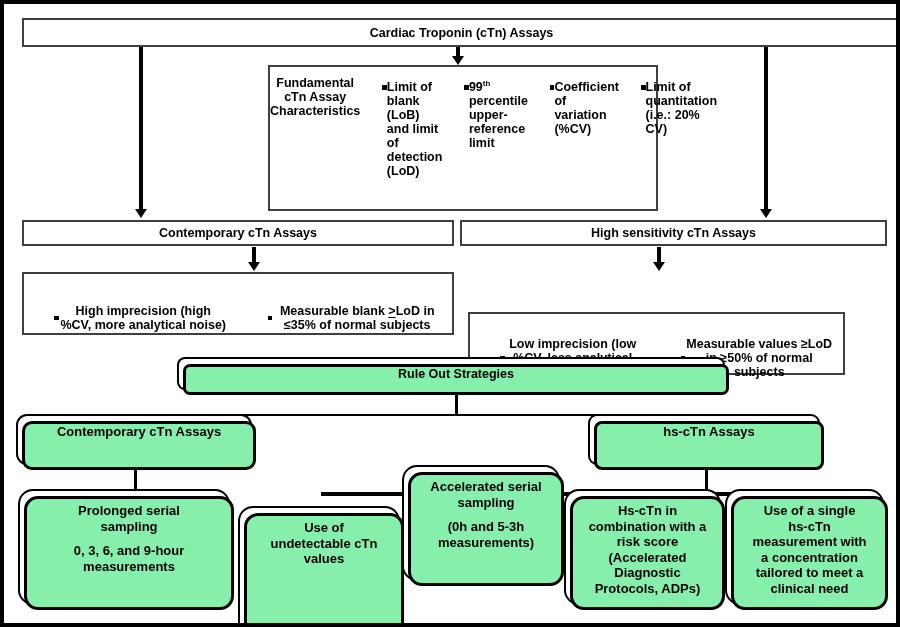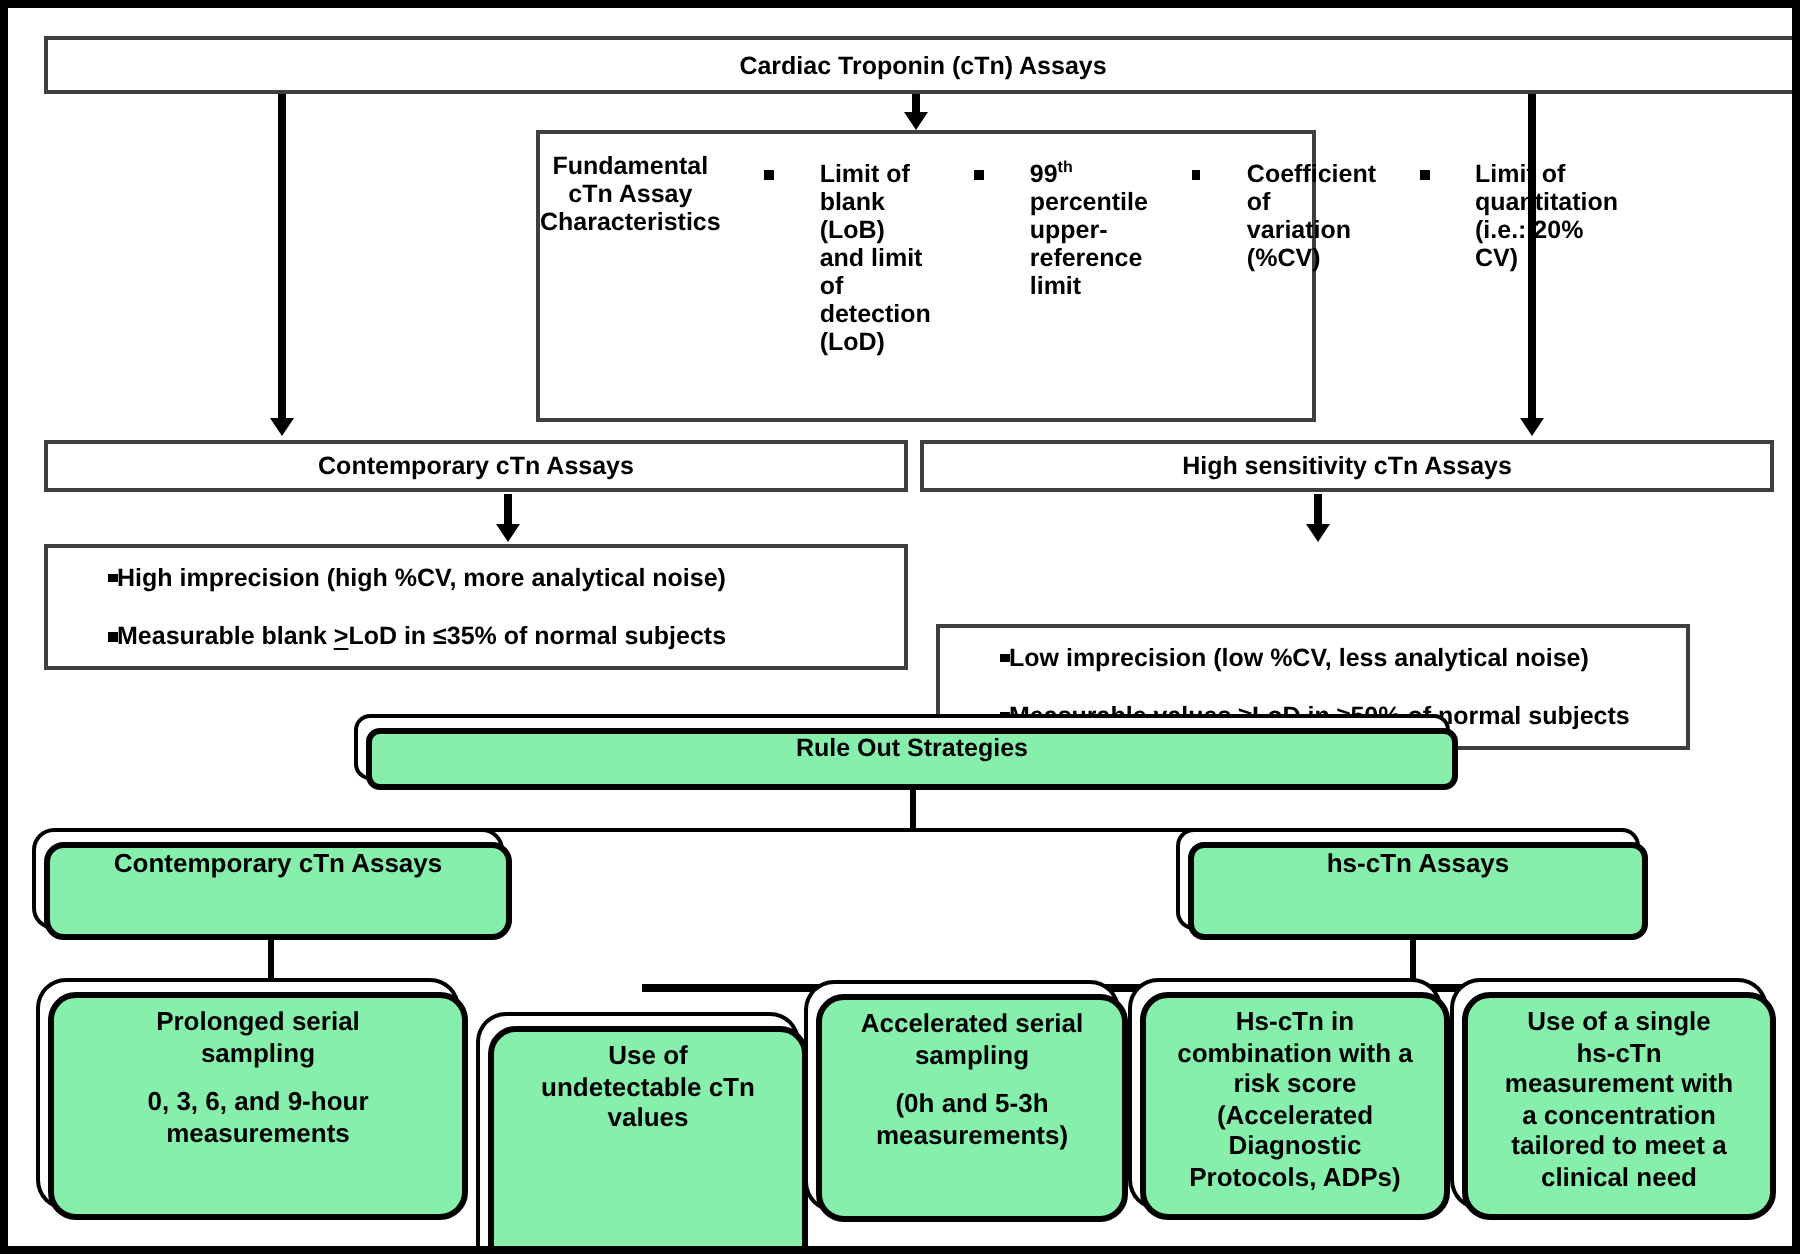"Limit of blank (LoB) and" .f-text { margin-left: 23px -> none }
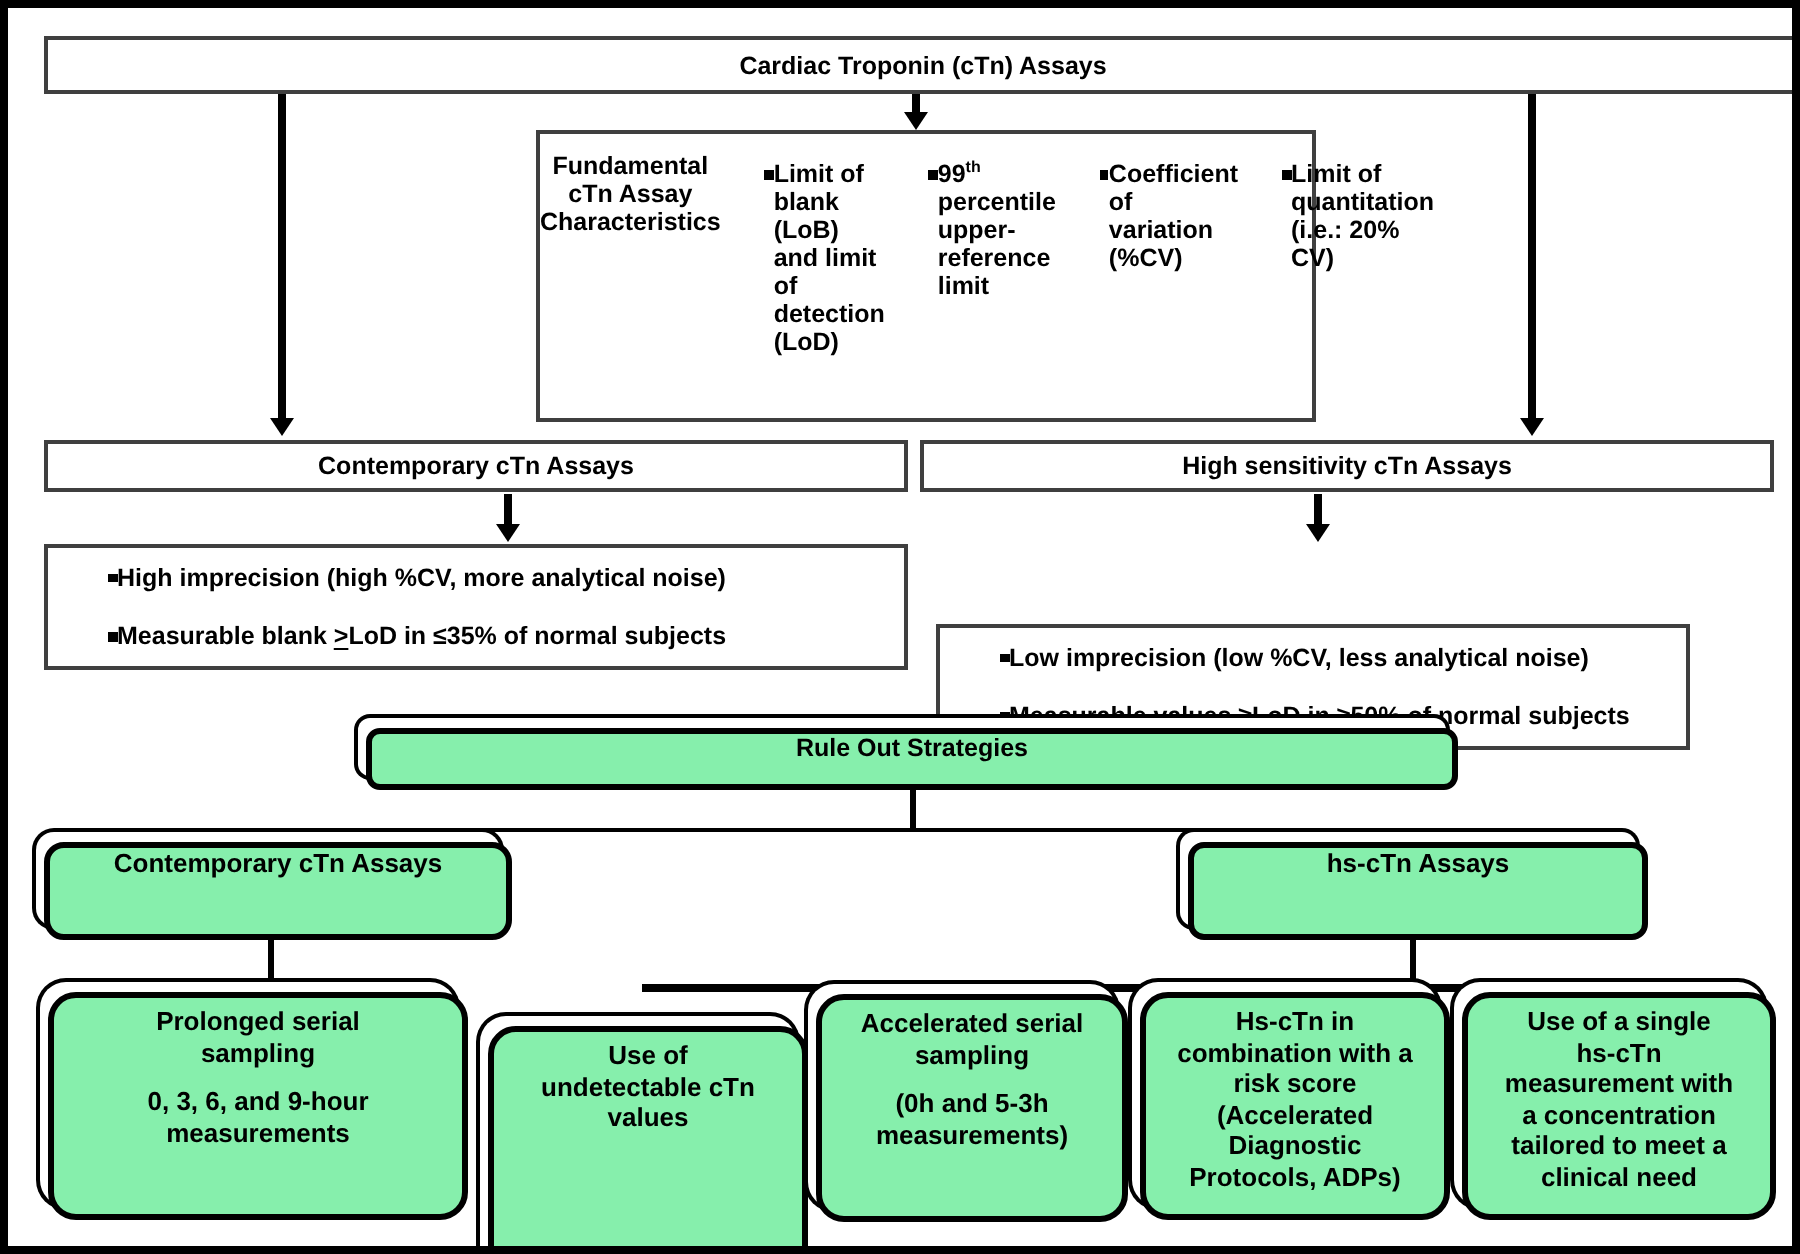"High imprecision (high %CV, more" .d-col { align-items: flex-start -> flex-end; flex-direction: column -> row }
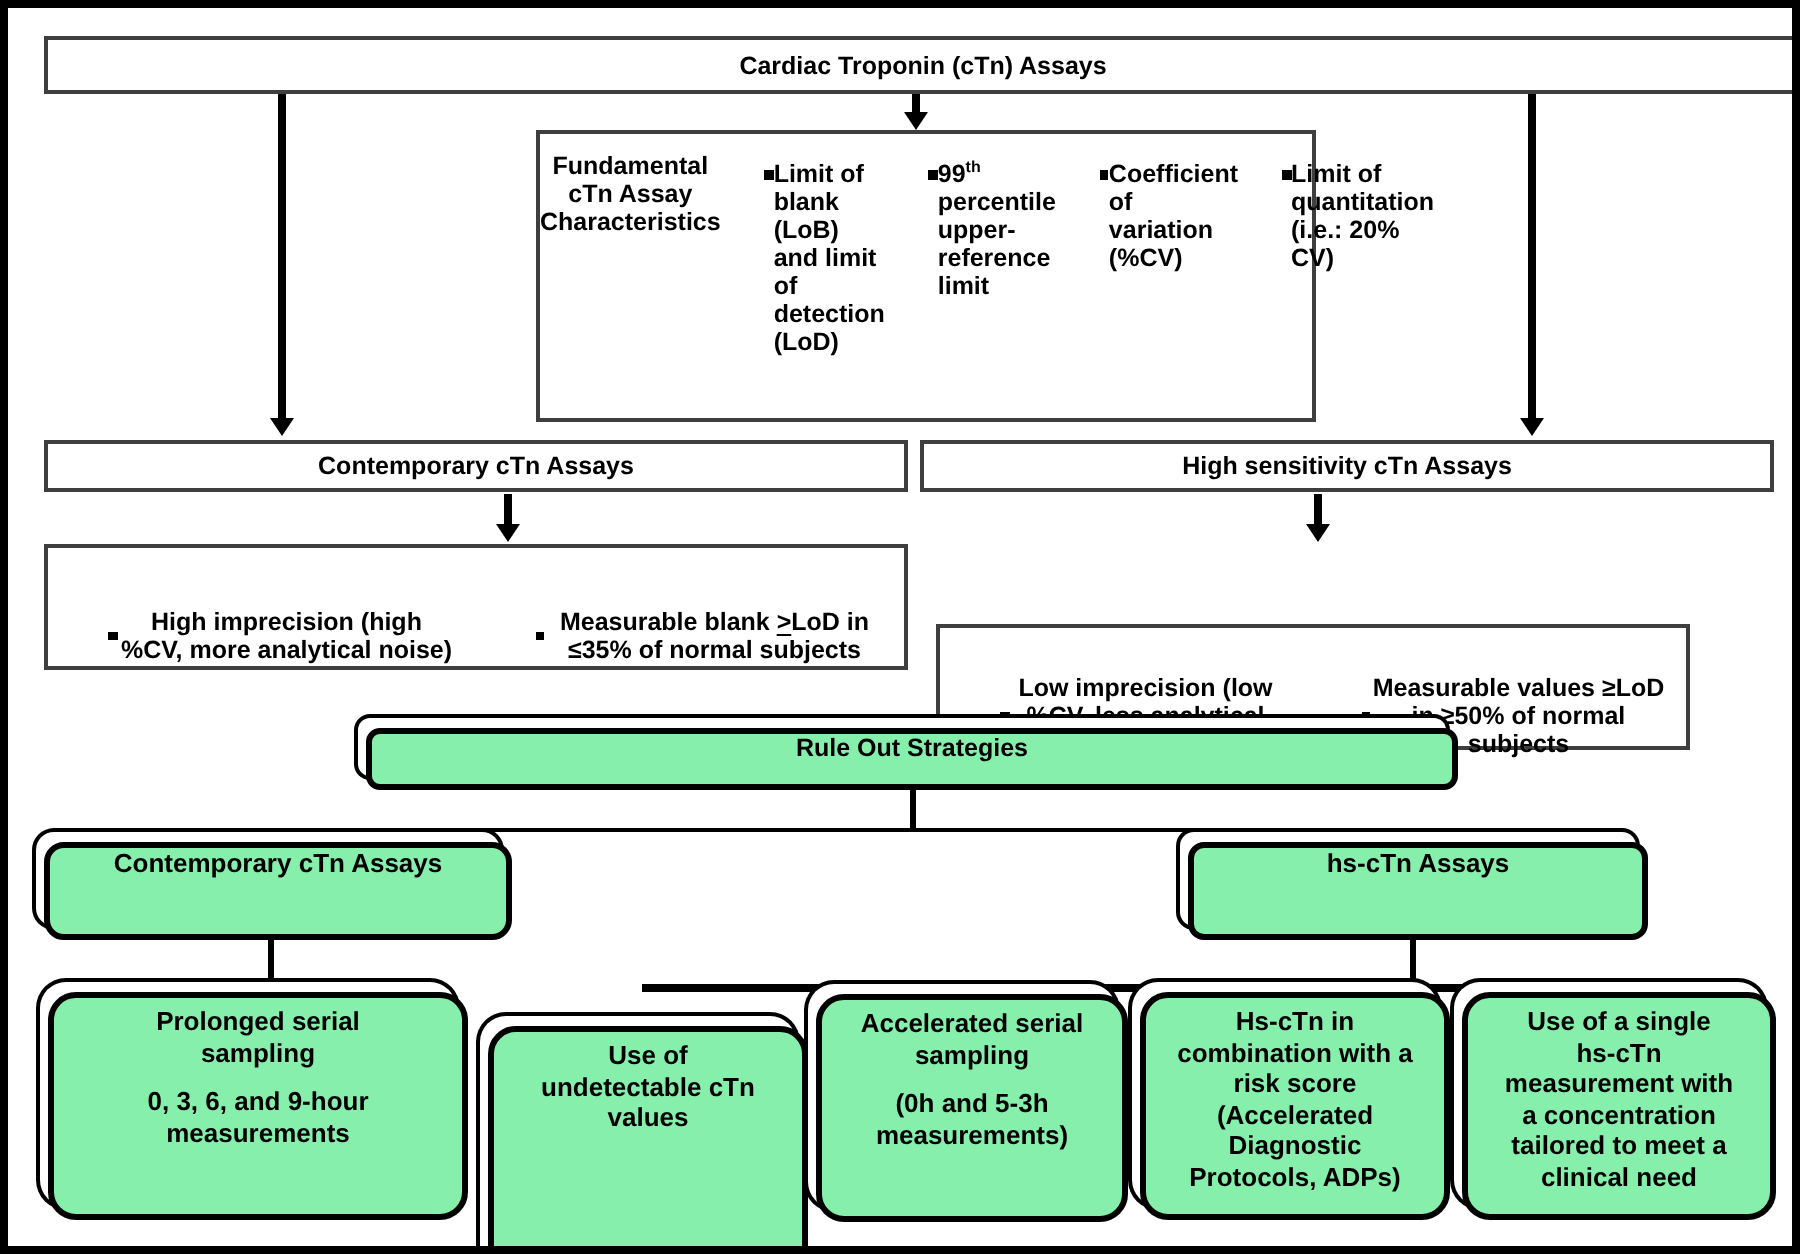"Accelerated serial" div.abs { top: 493px -> 468px }
